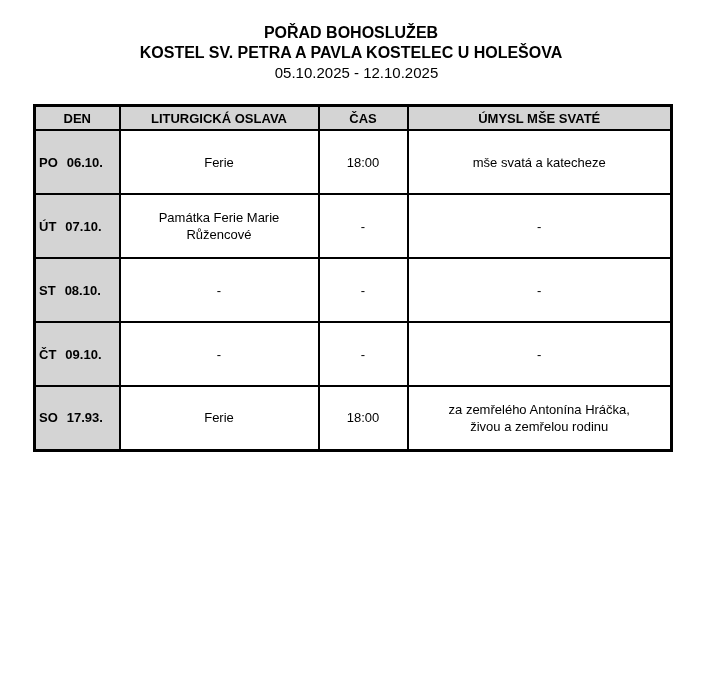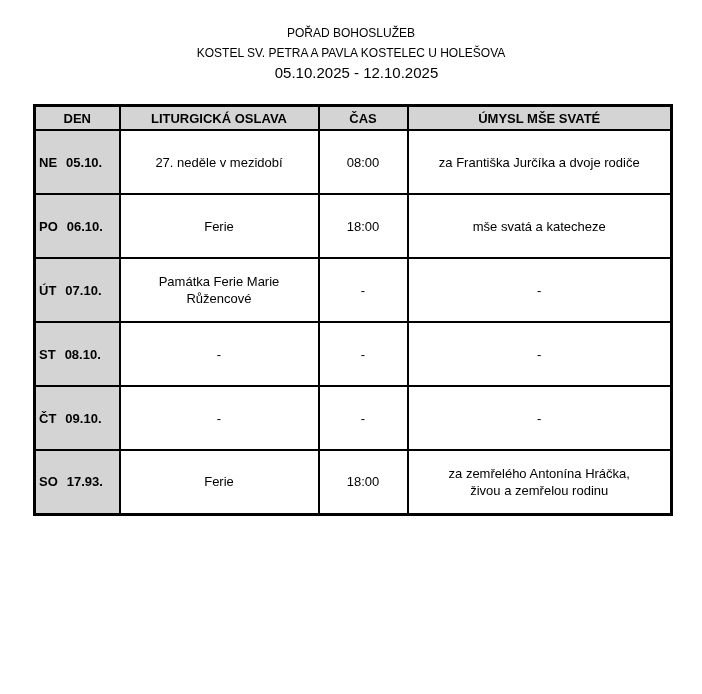"POŘAD BOHOSLUŽEB" .doc-title, .doc-subtitle { font-size: 12px -> 16px; font-weight: normal -> bold }
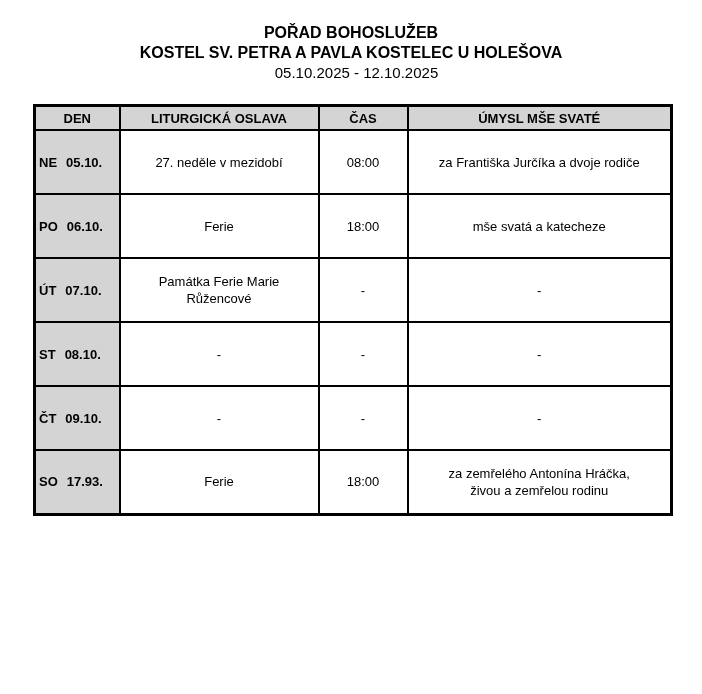"NE 05.10." tr { html: <tr> <td><span>NE</span><span>05.10.</span></td> <td>27. neděle v mezidobí</td> <td>08:00</td> <td>za Františka Jurčíka a dvoje rodiče</td> </tr> -> none }
